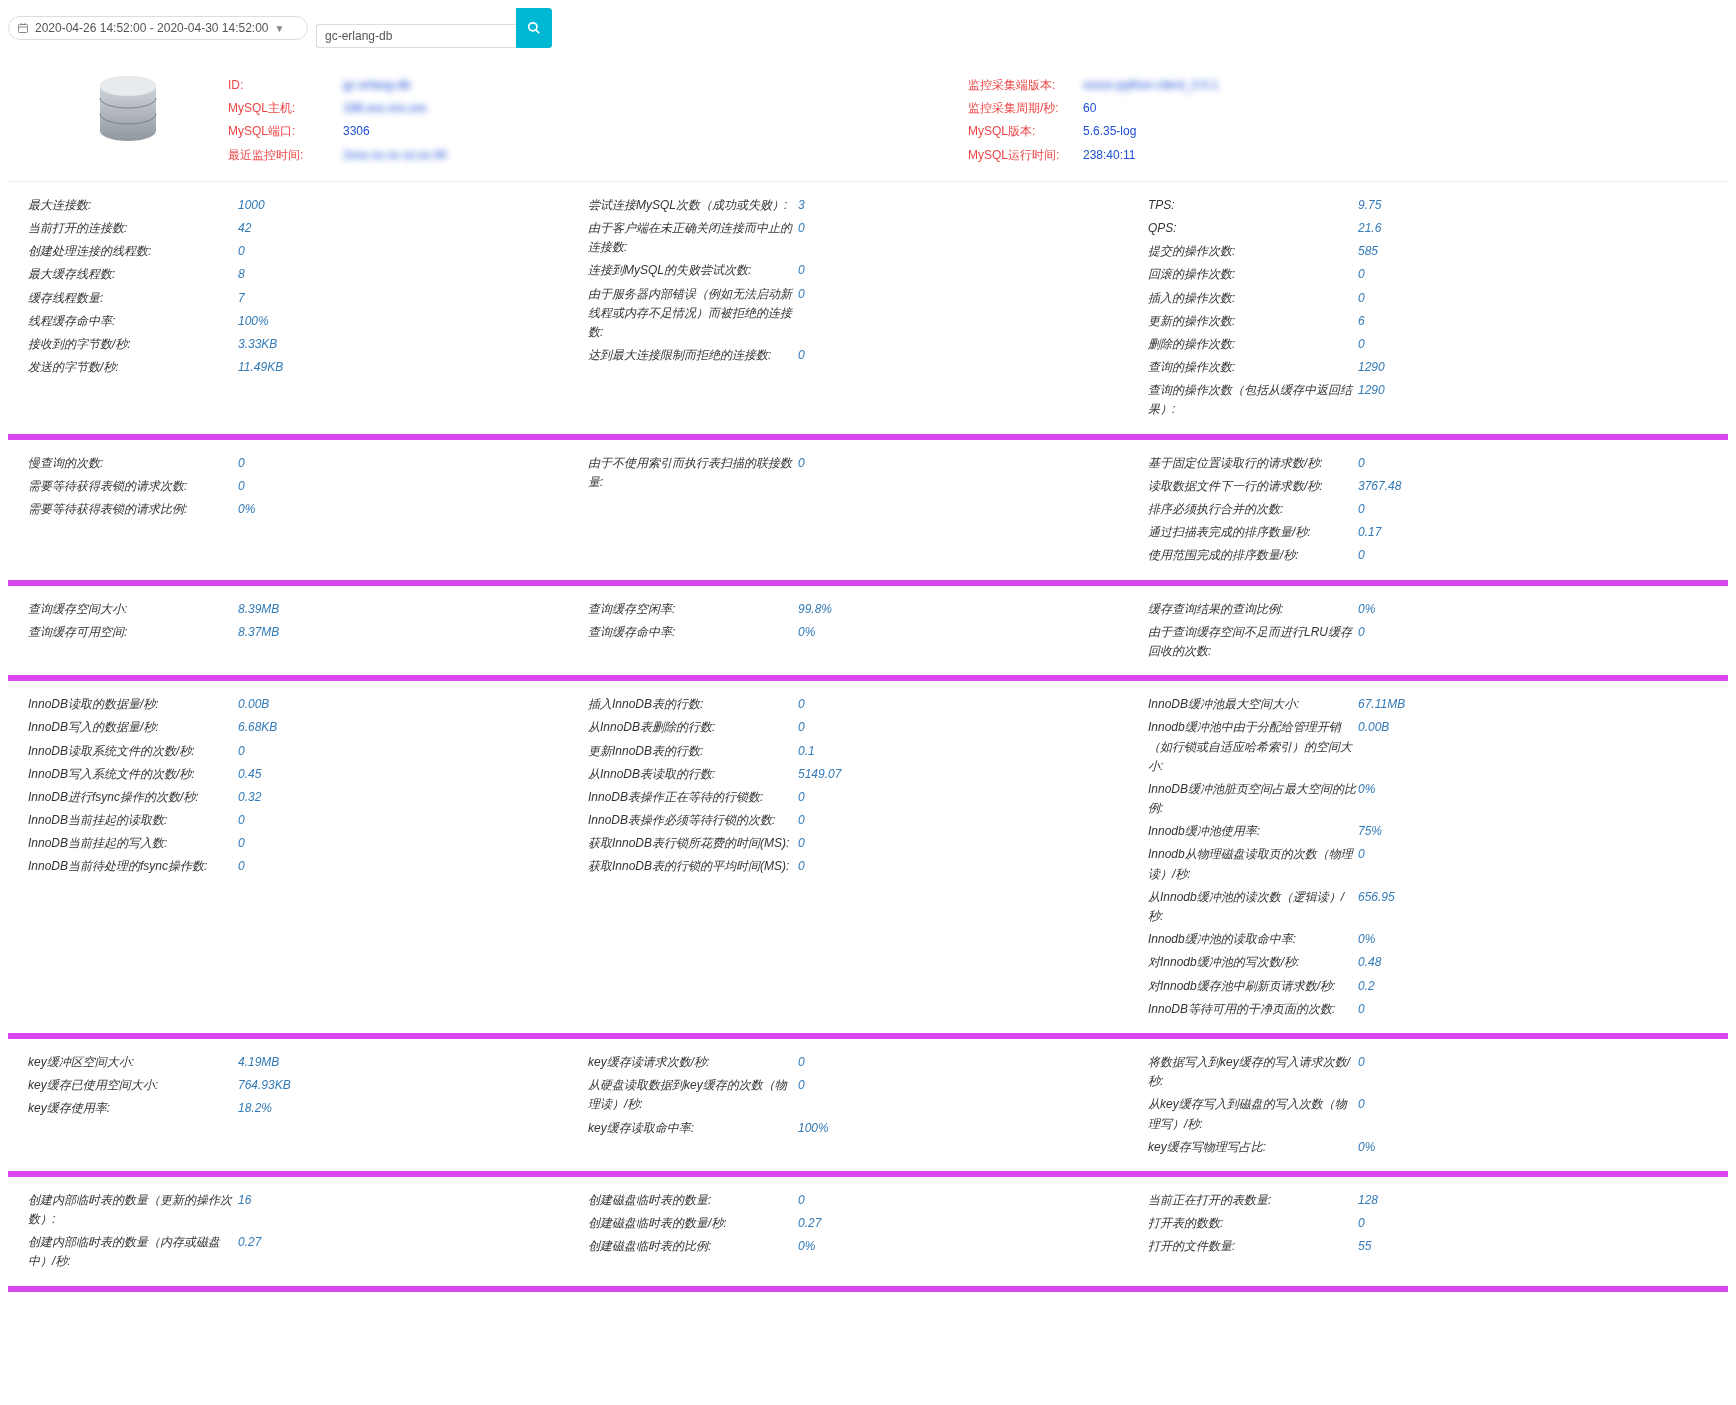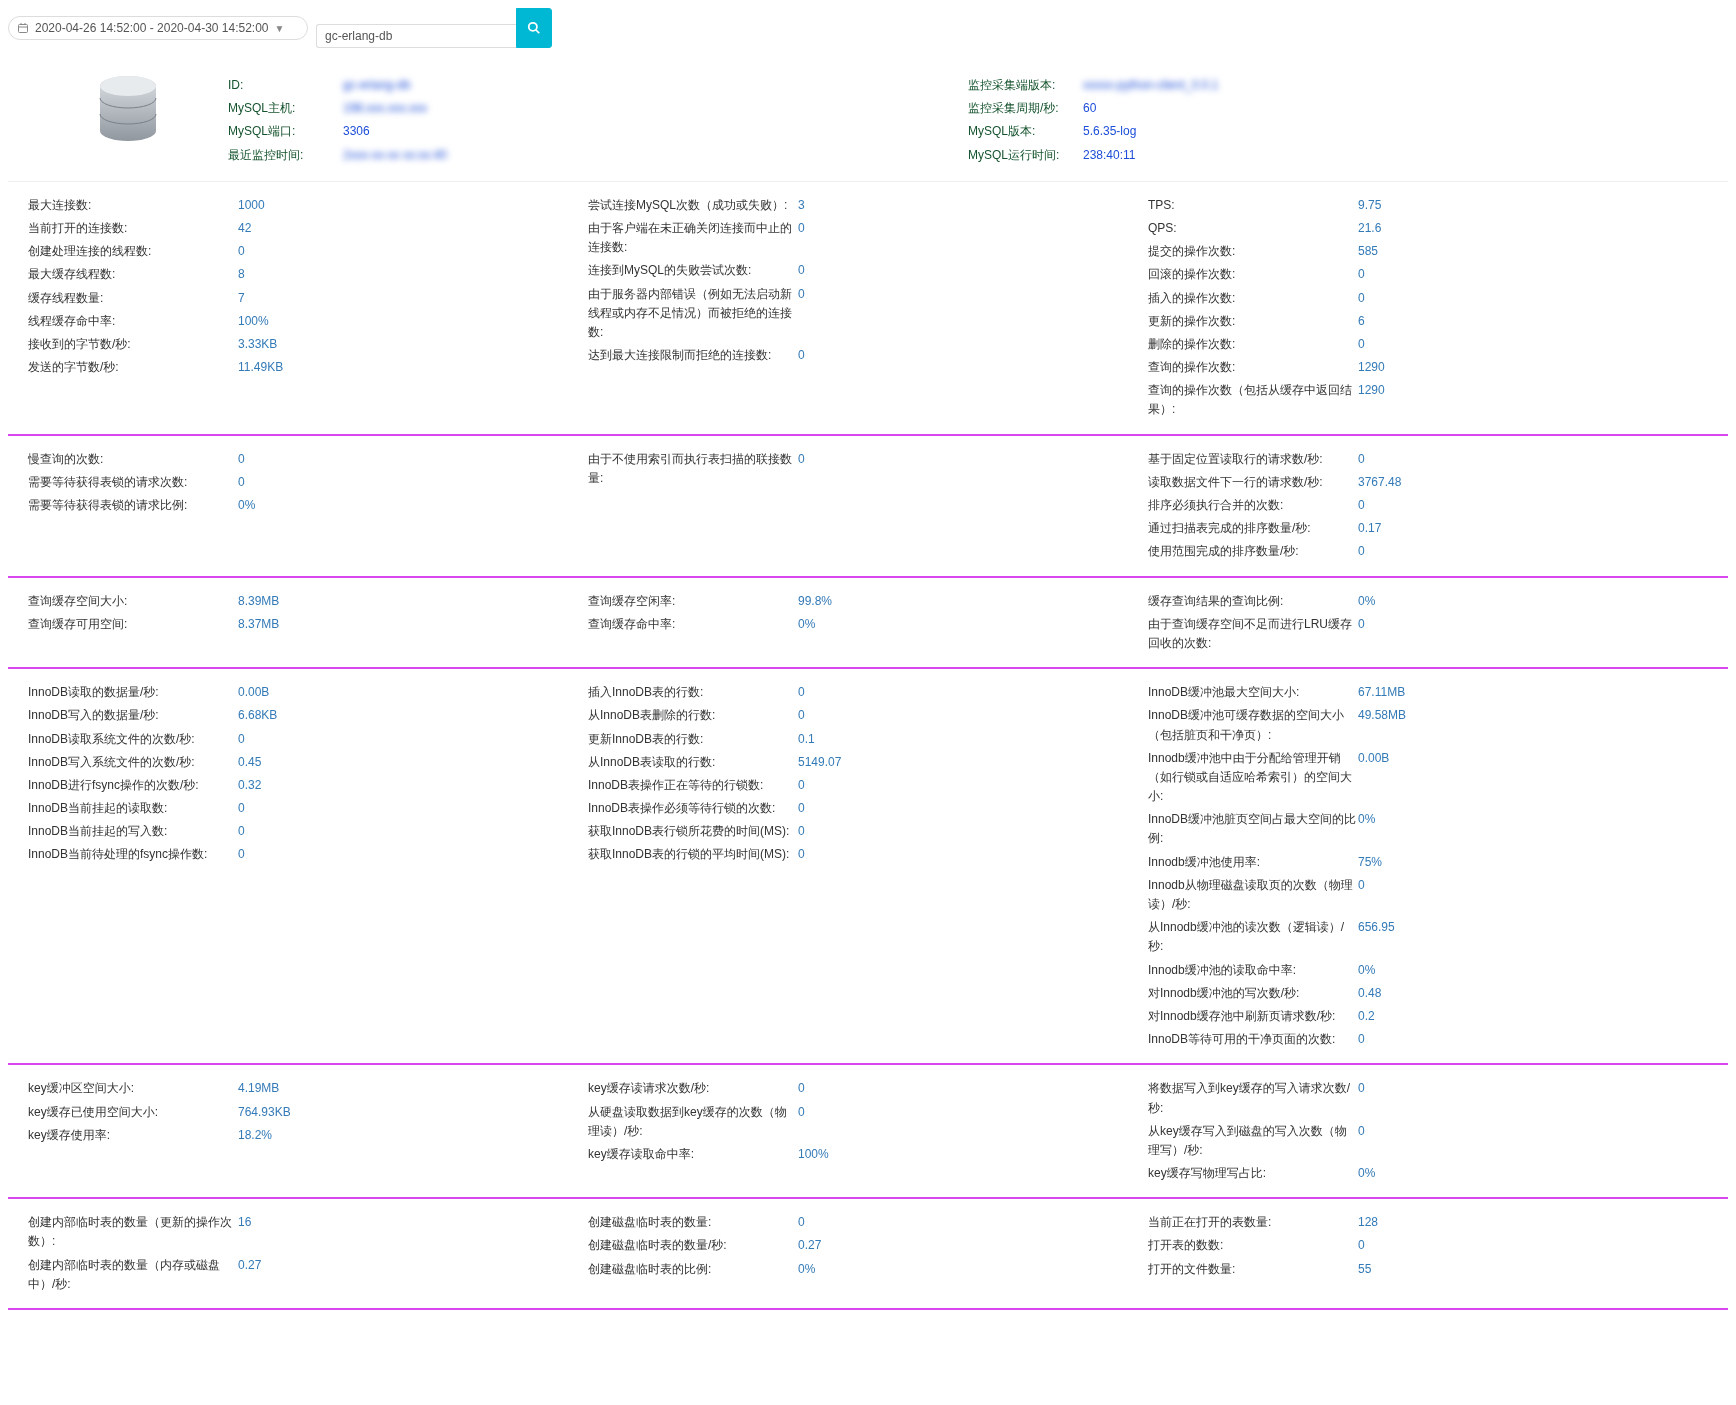"ID:" .meta-label { color: #14532d -> #ef4444 }
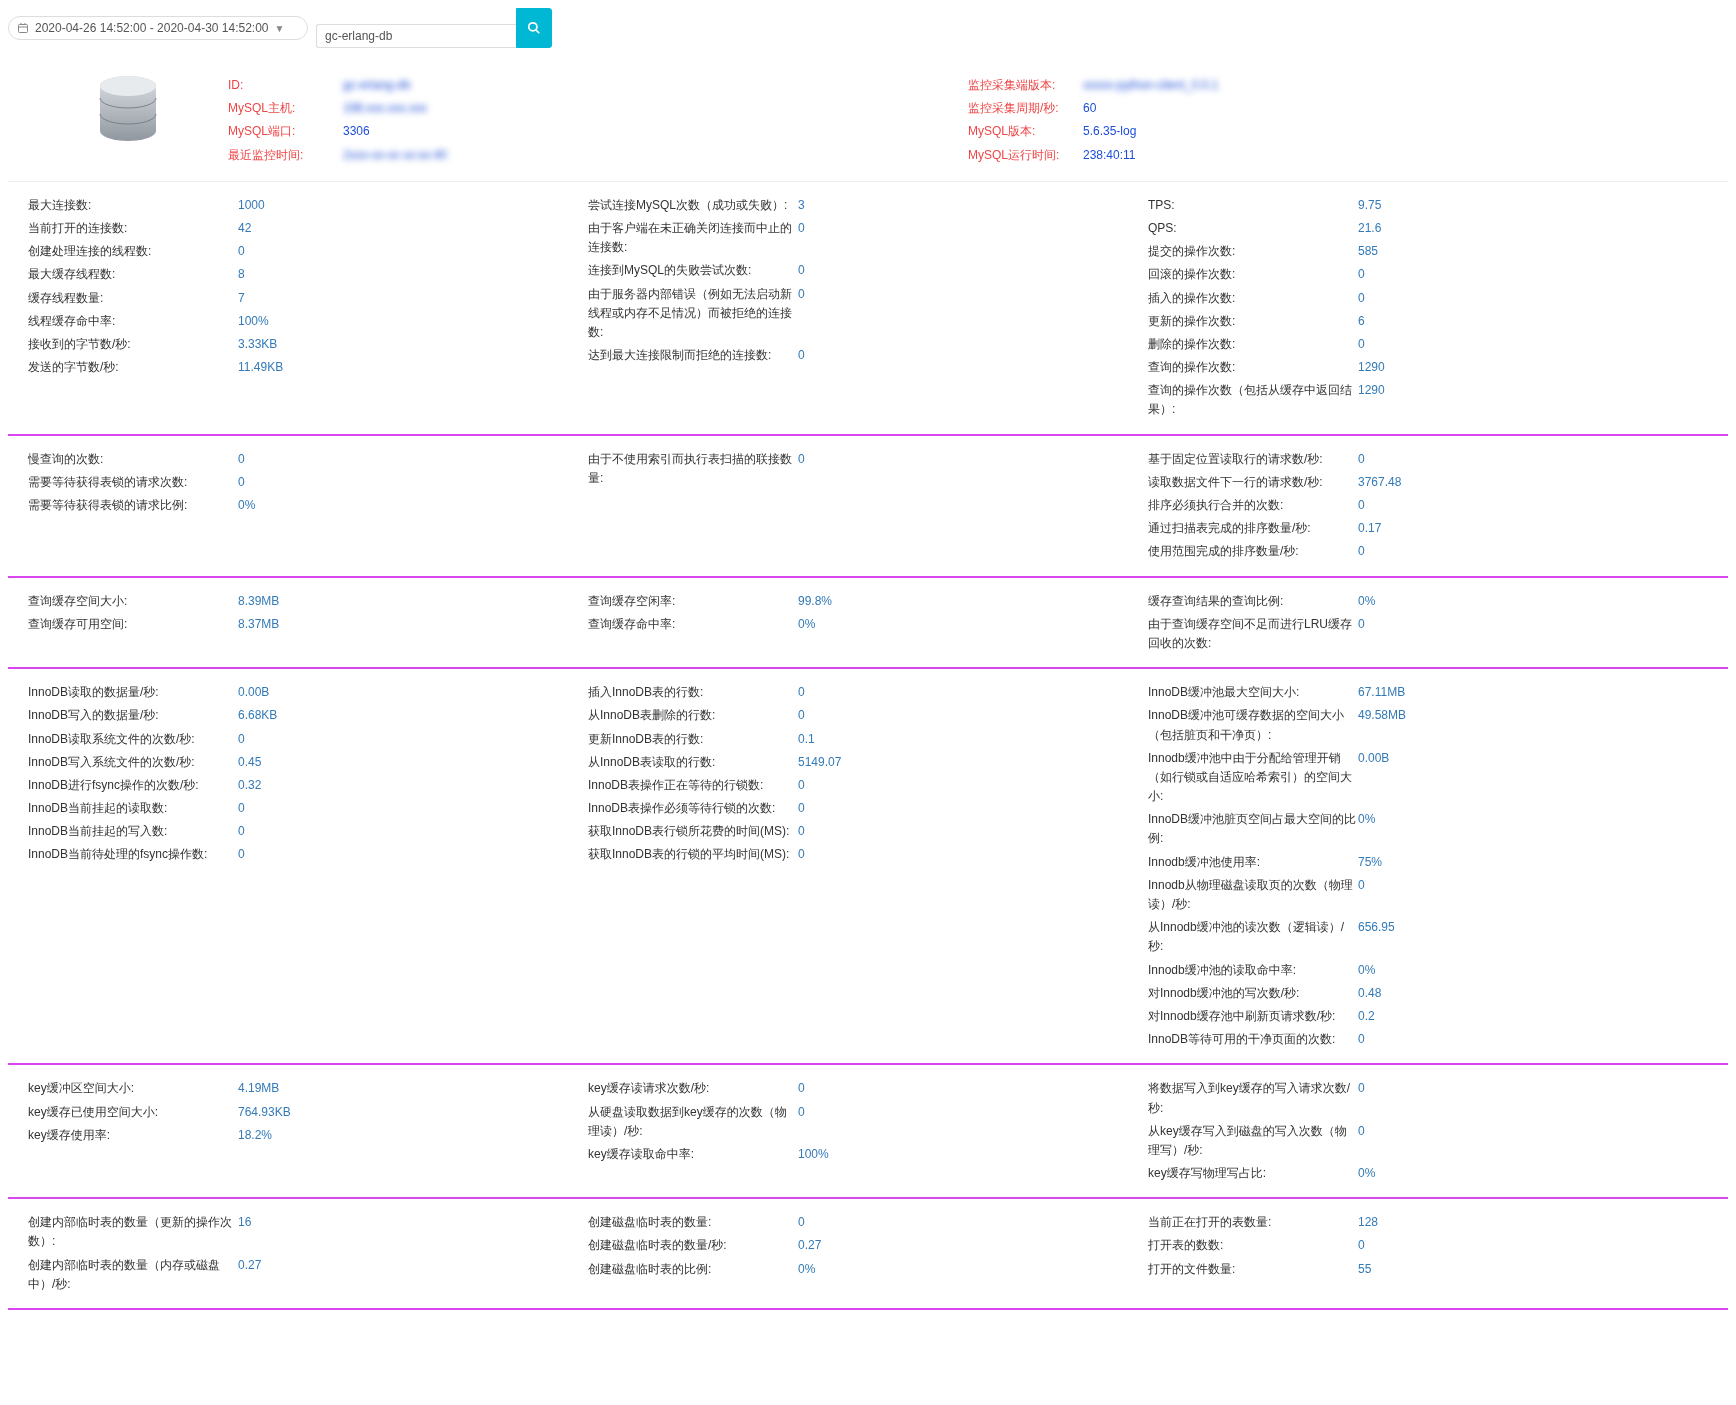"最大连接数:" .section { border-bottom: 2px solid #d946ef -> 6px solid #d946ef; font-style: none -> italic }
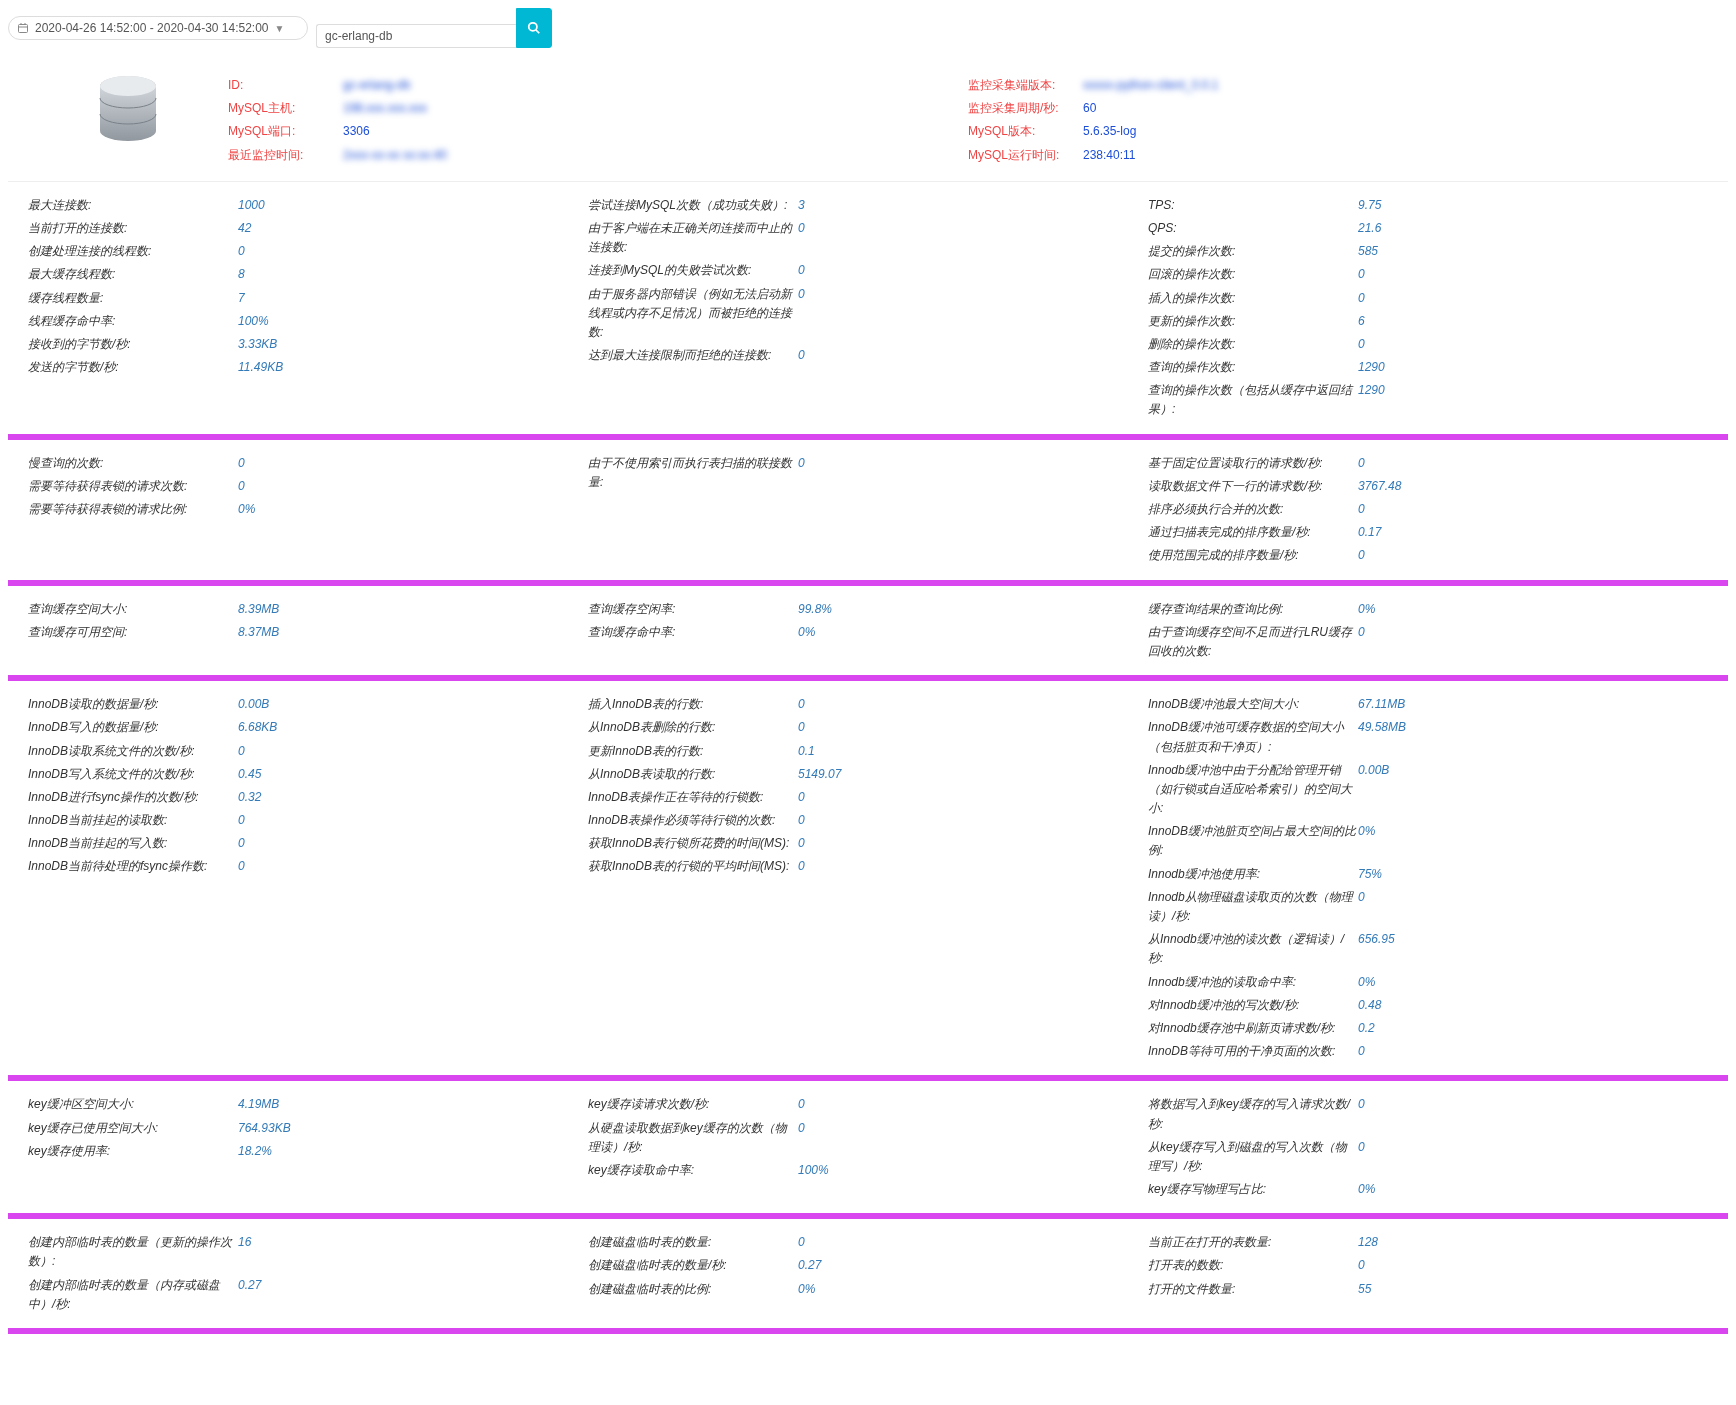"InnoDB缓冲池可缓存数据的空间大小（包括脏页和干净页）:" div.kv { html: <div> <div>InnoDB缓冲池可缓存数据的空间大小（包括脏页和干净页）:</div> <div>49.58MB</div> </div> -> none }
